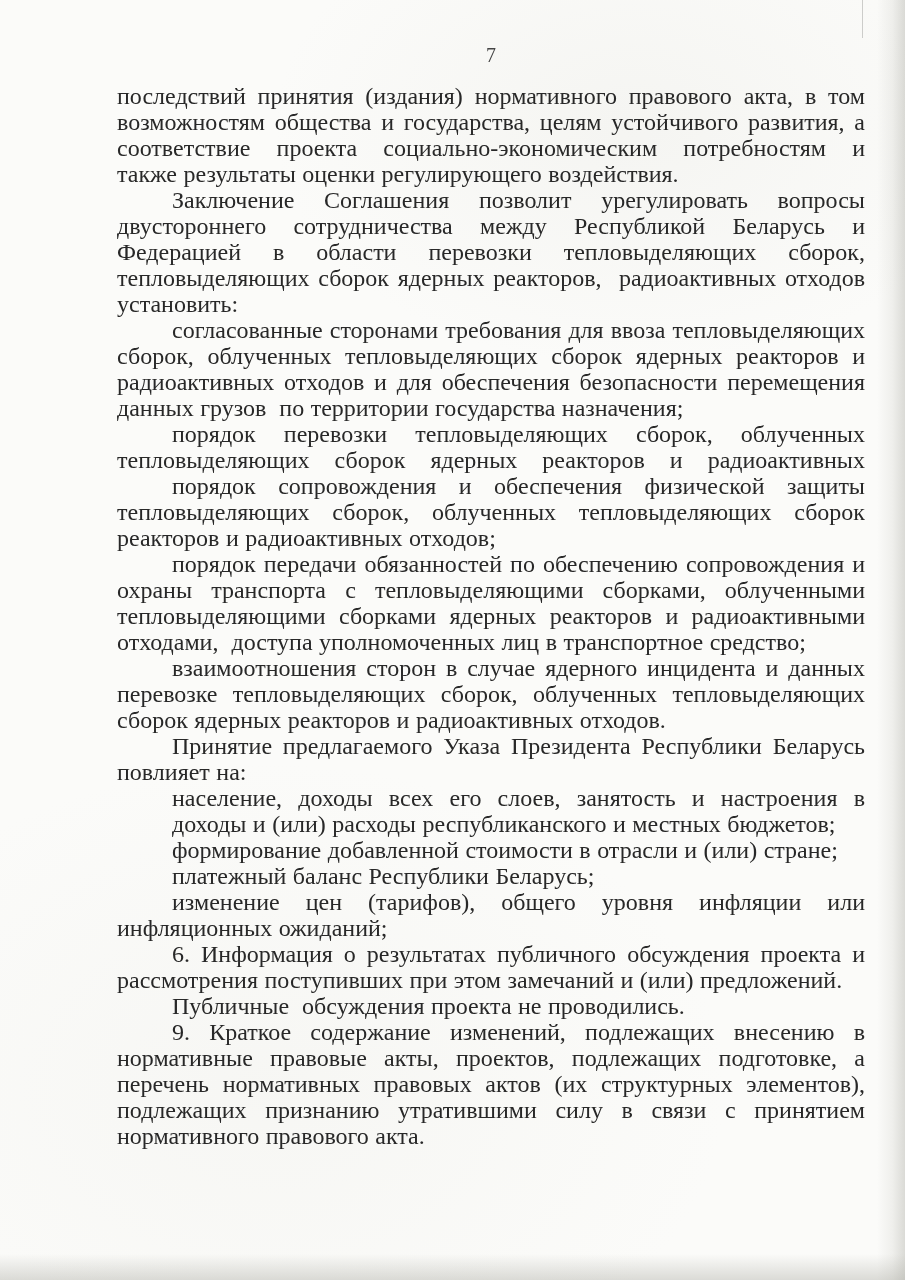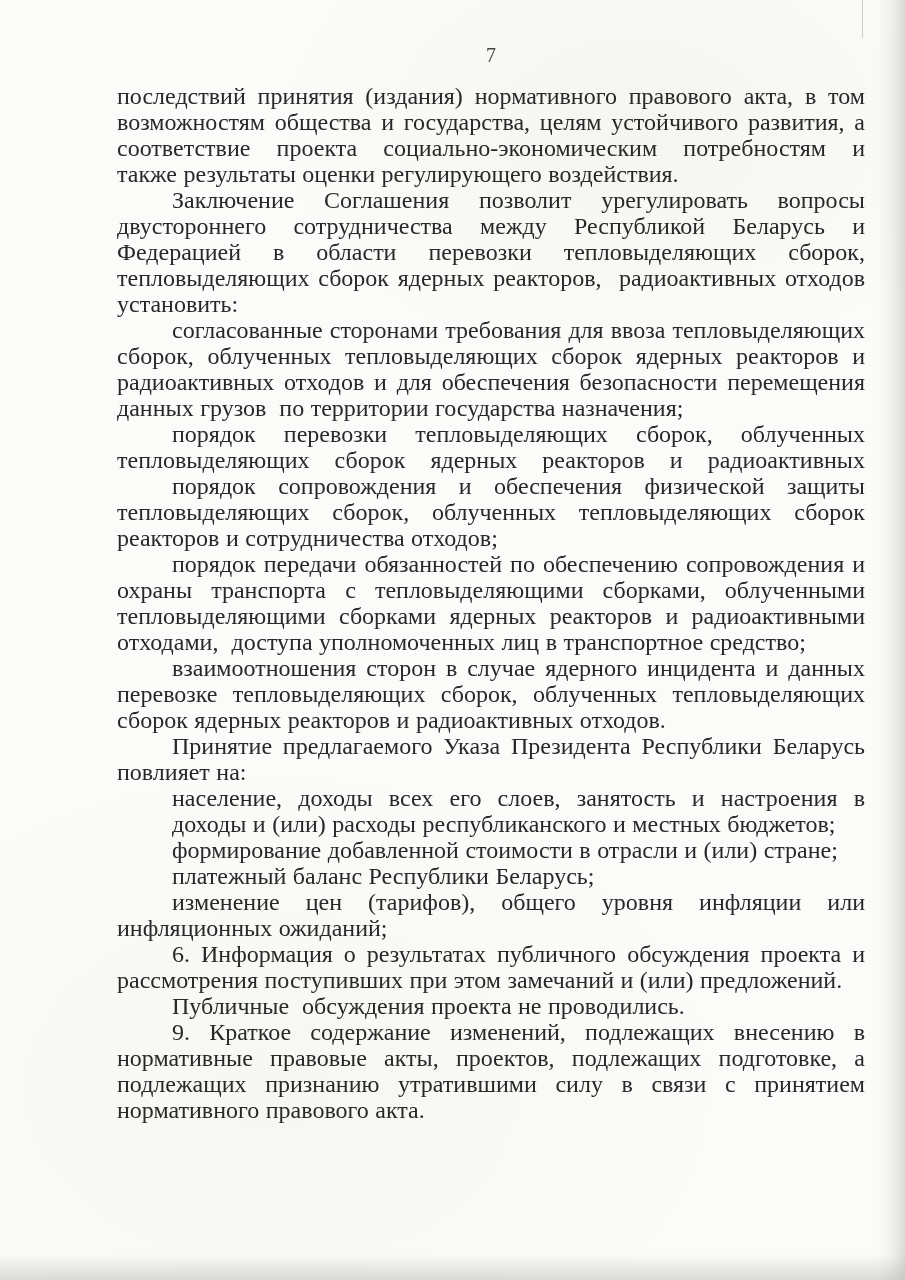"реакторов и сотрудничества отходов;" div.line { text: сотрудничества -> радиоактивных }
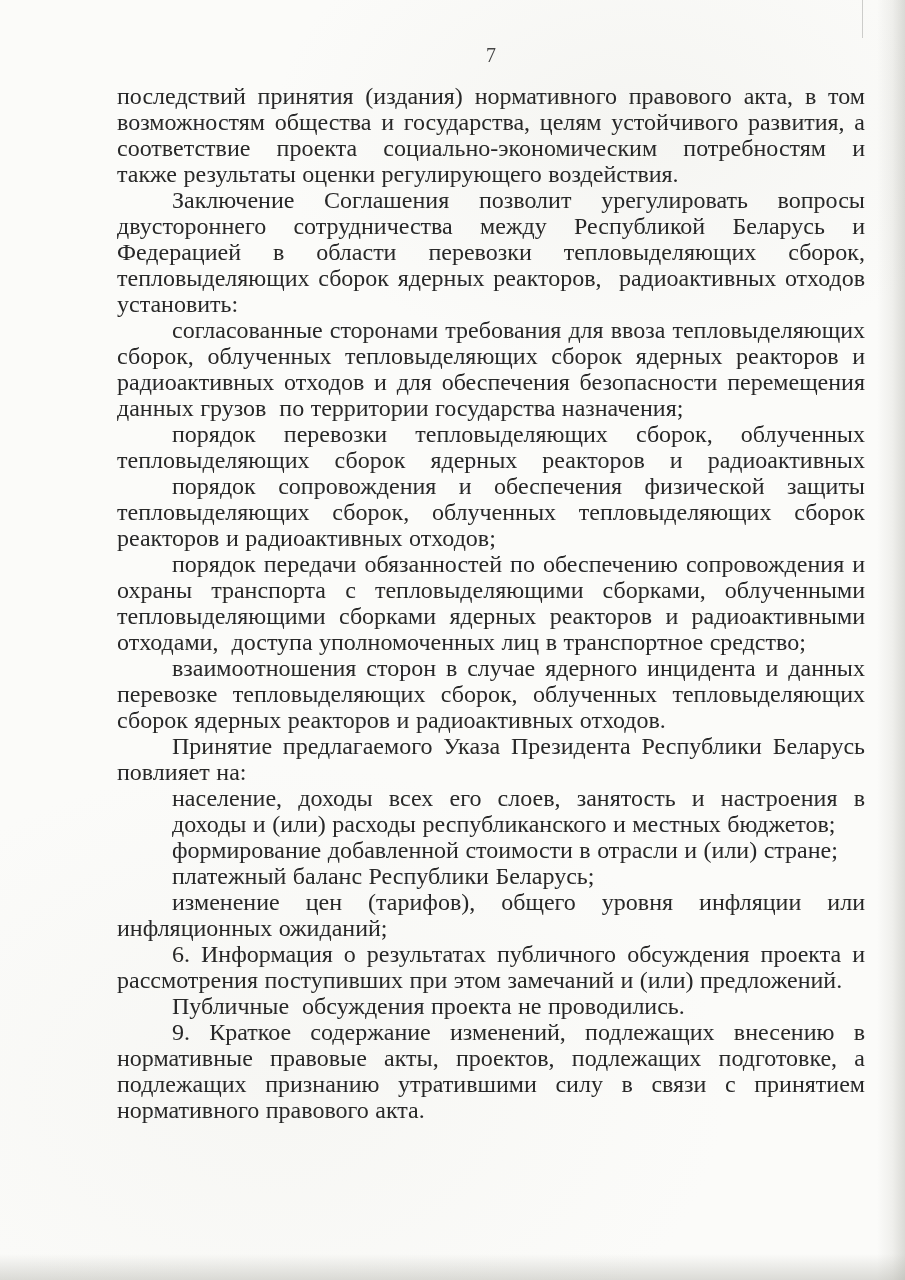"перечень нормативных правовых актов (их" div.line { html: none -> <div>перечень нормативных правовых актов (их структурных элементов),</div> }
